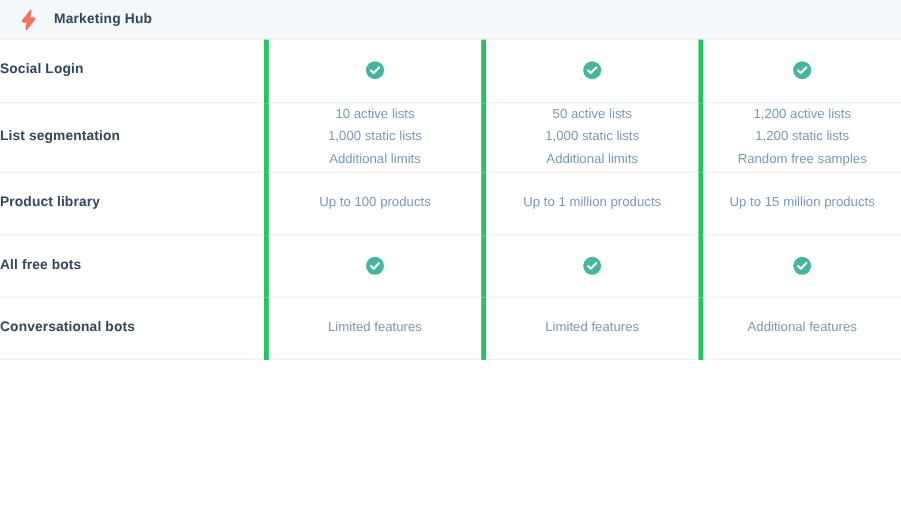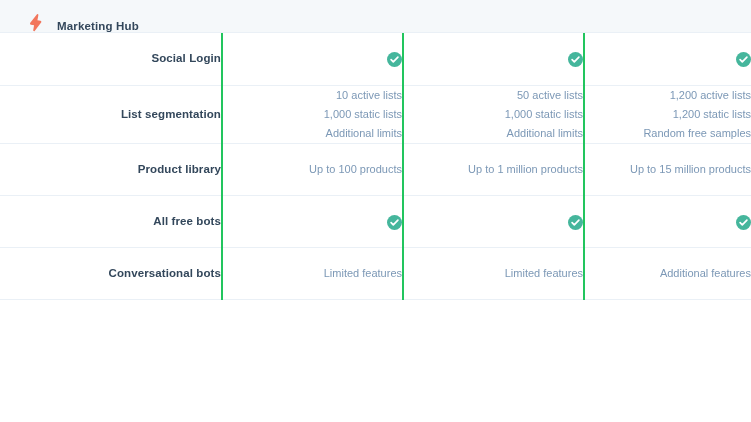"Marketing Hub" #product-header { align-items: flex-end -> center; padding-left: 26px -> 14px }
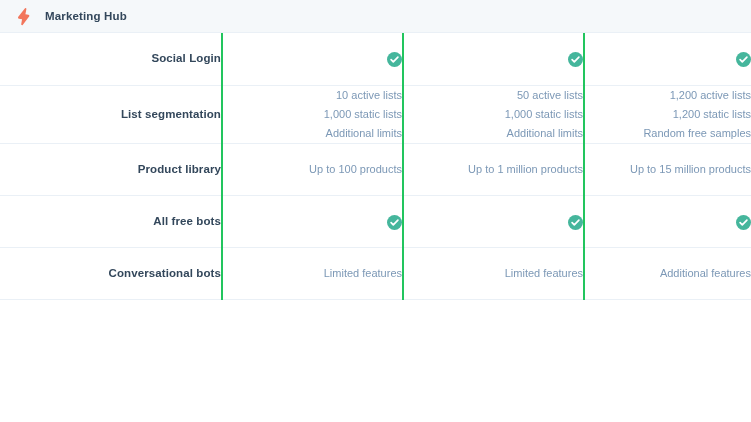"Social Login" #feature-table td { text-align: right -> none }
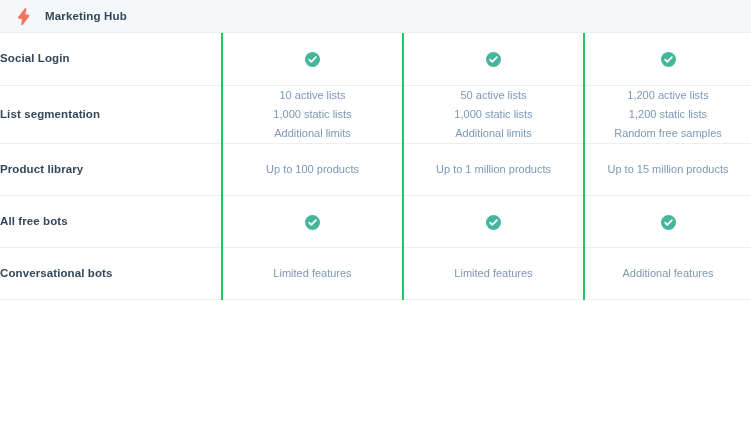"10 active lists" td.tier-cell { border-left: 2px solid #22c55e -> 4px solid #22c55e }
